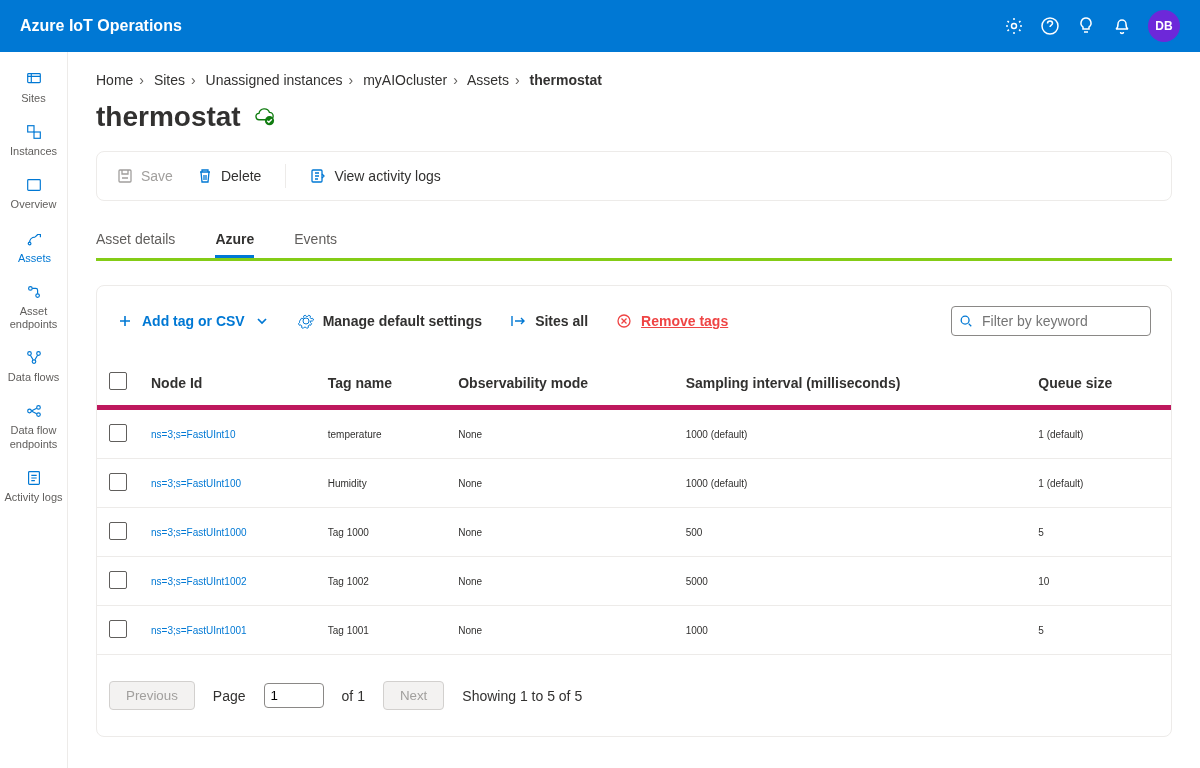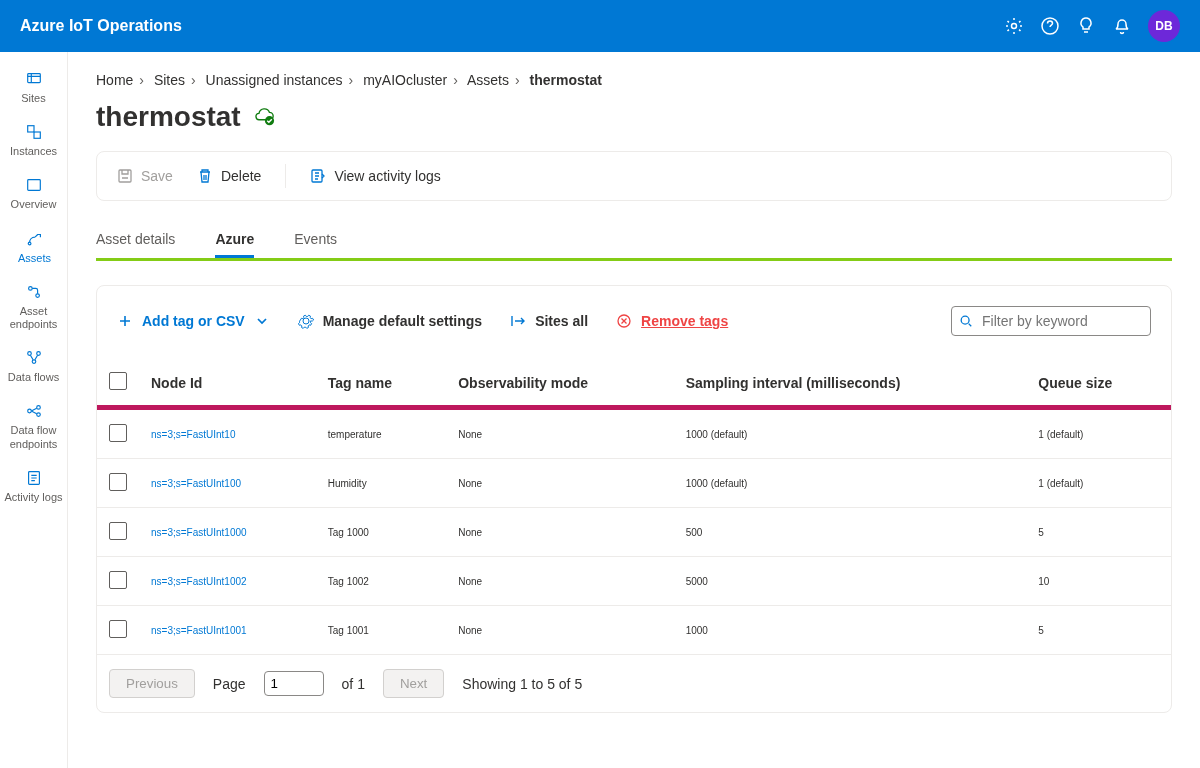"Previous" .pager { padding: 14px 12px -> 26px 12px }
